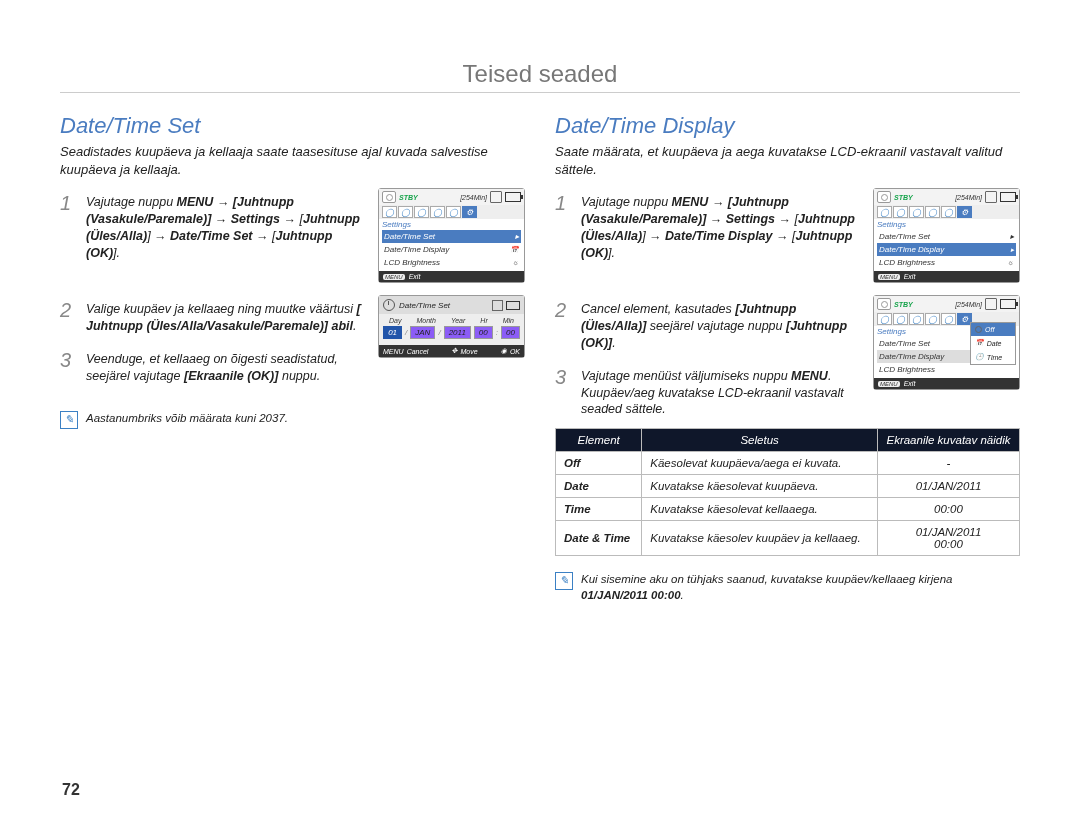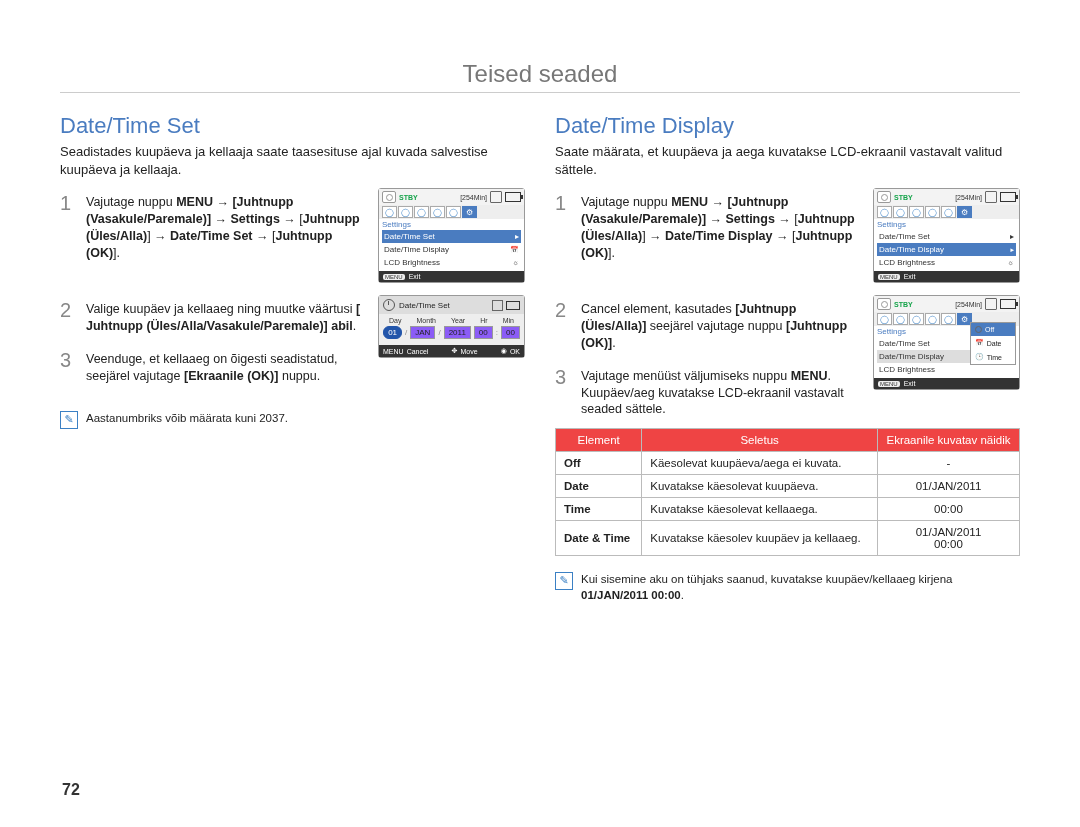"Date/Time Set" .columns { font-style: none -> italic }
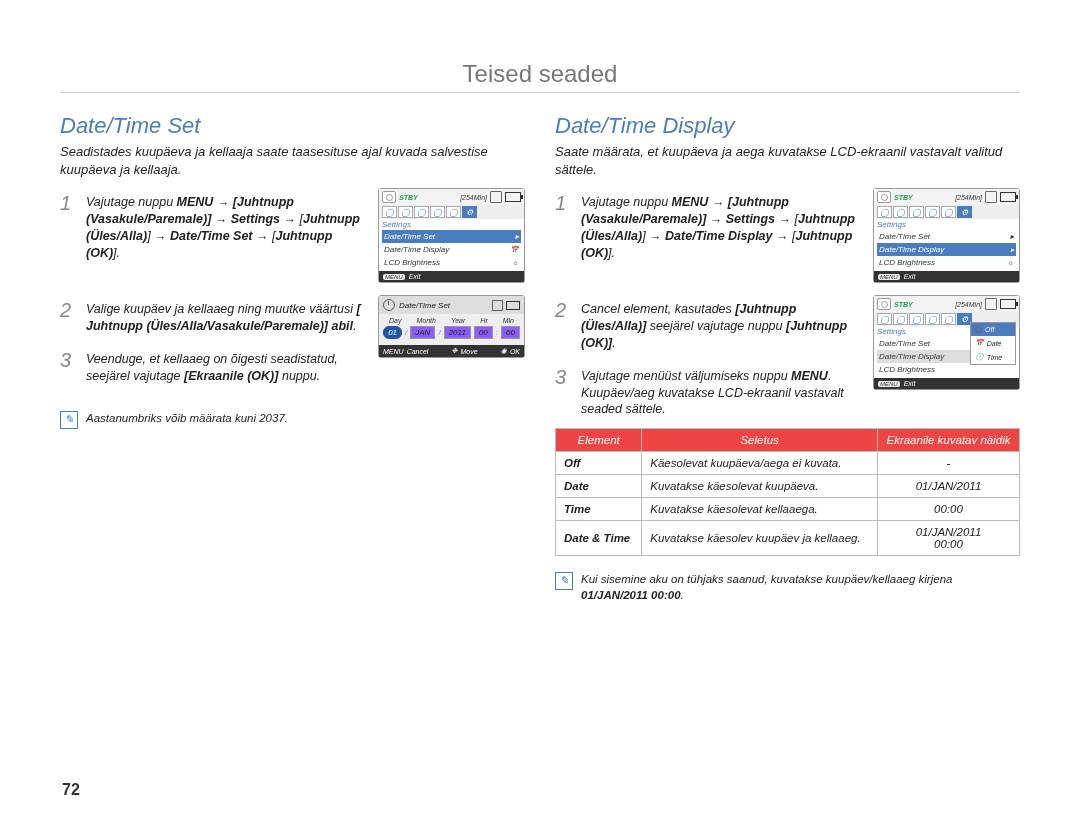"01" .lcd-dts .row-val .box.sel { border-radius: 6px -> none }
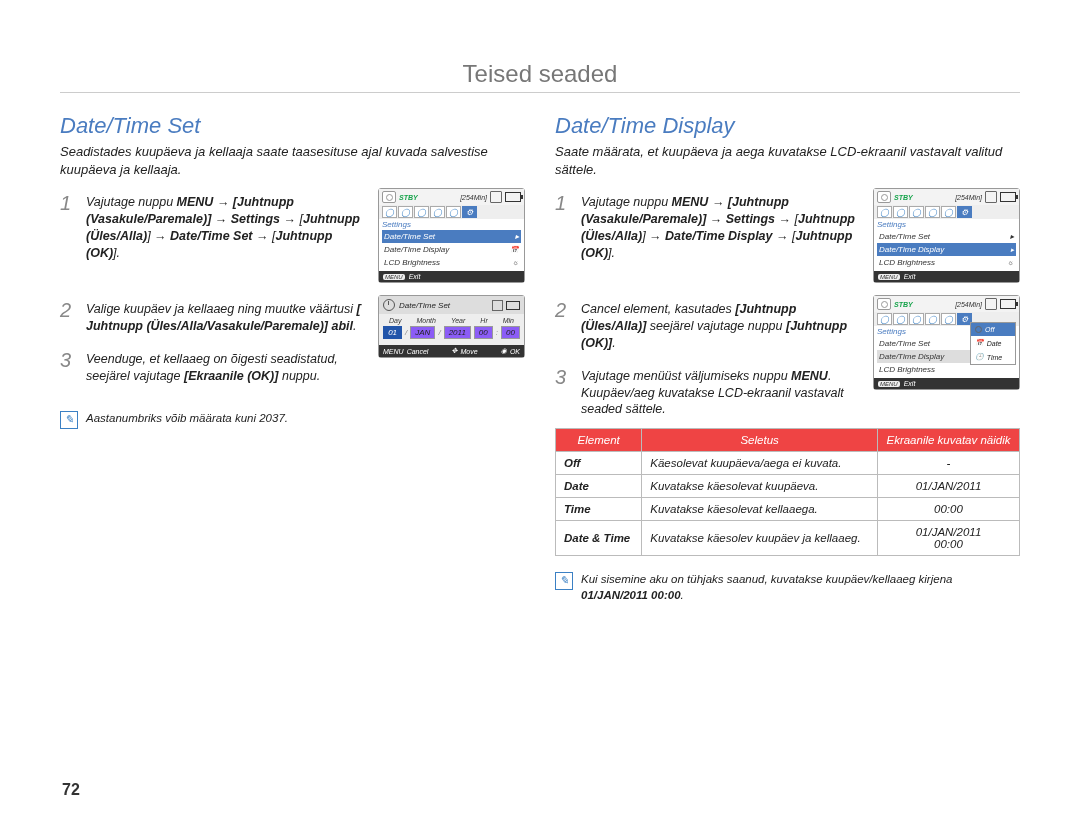"Element" table.sub th { background: #ef4444 -> #0f172a }
